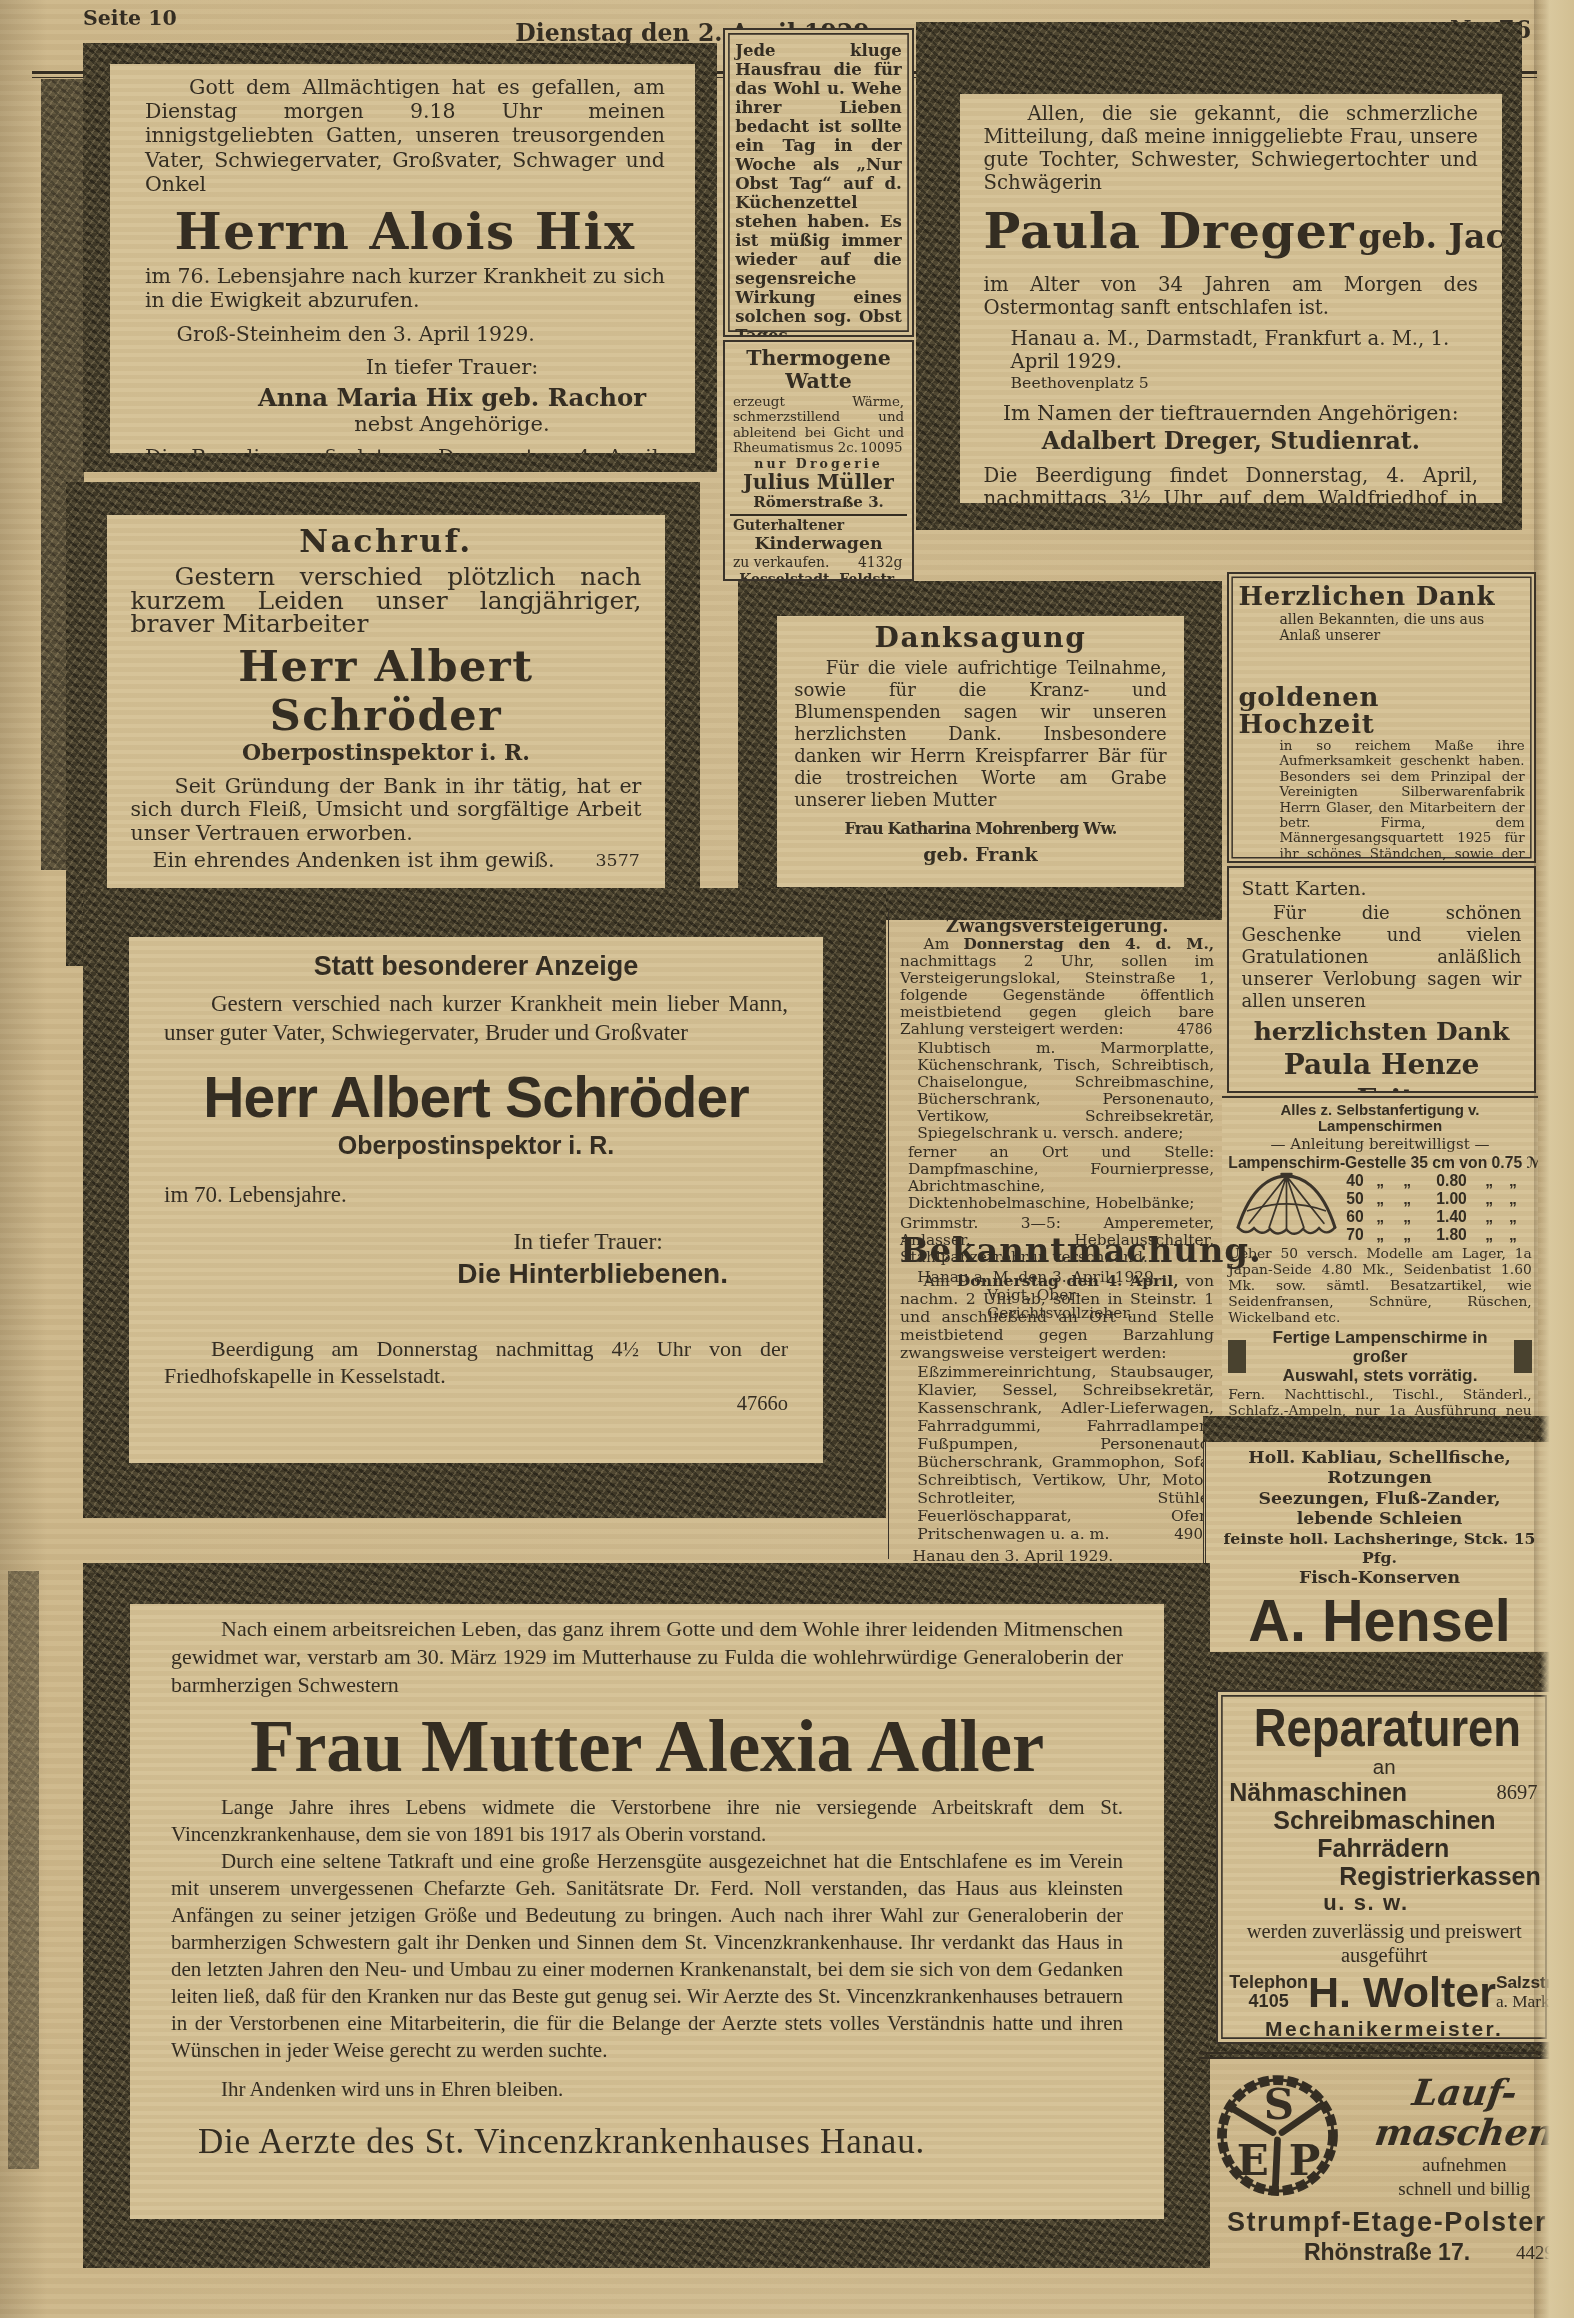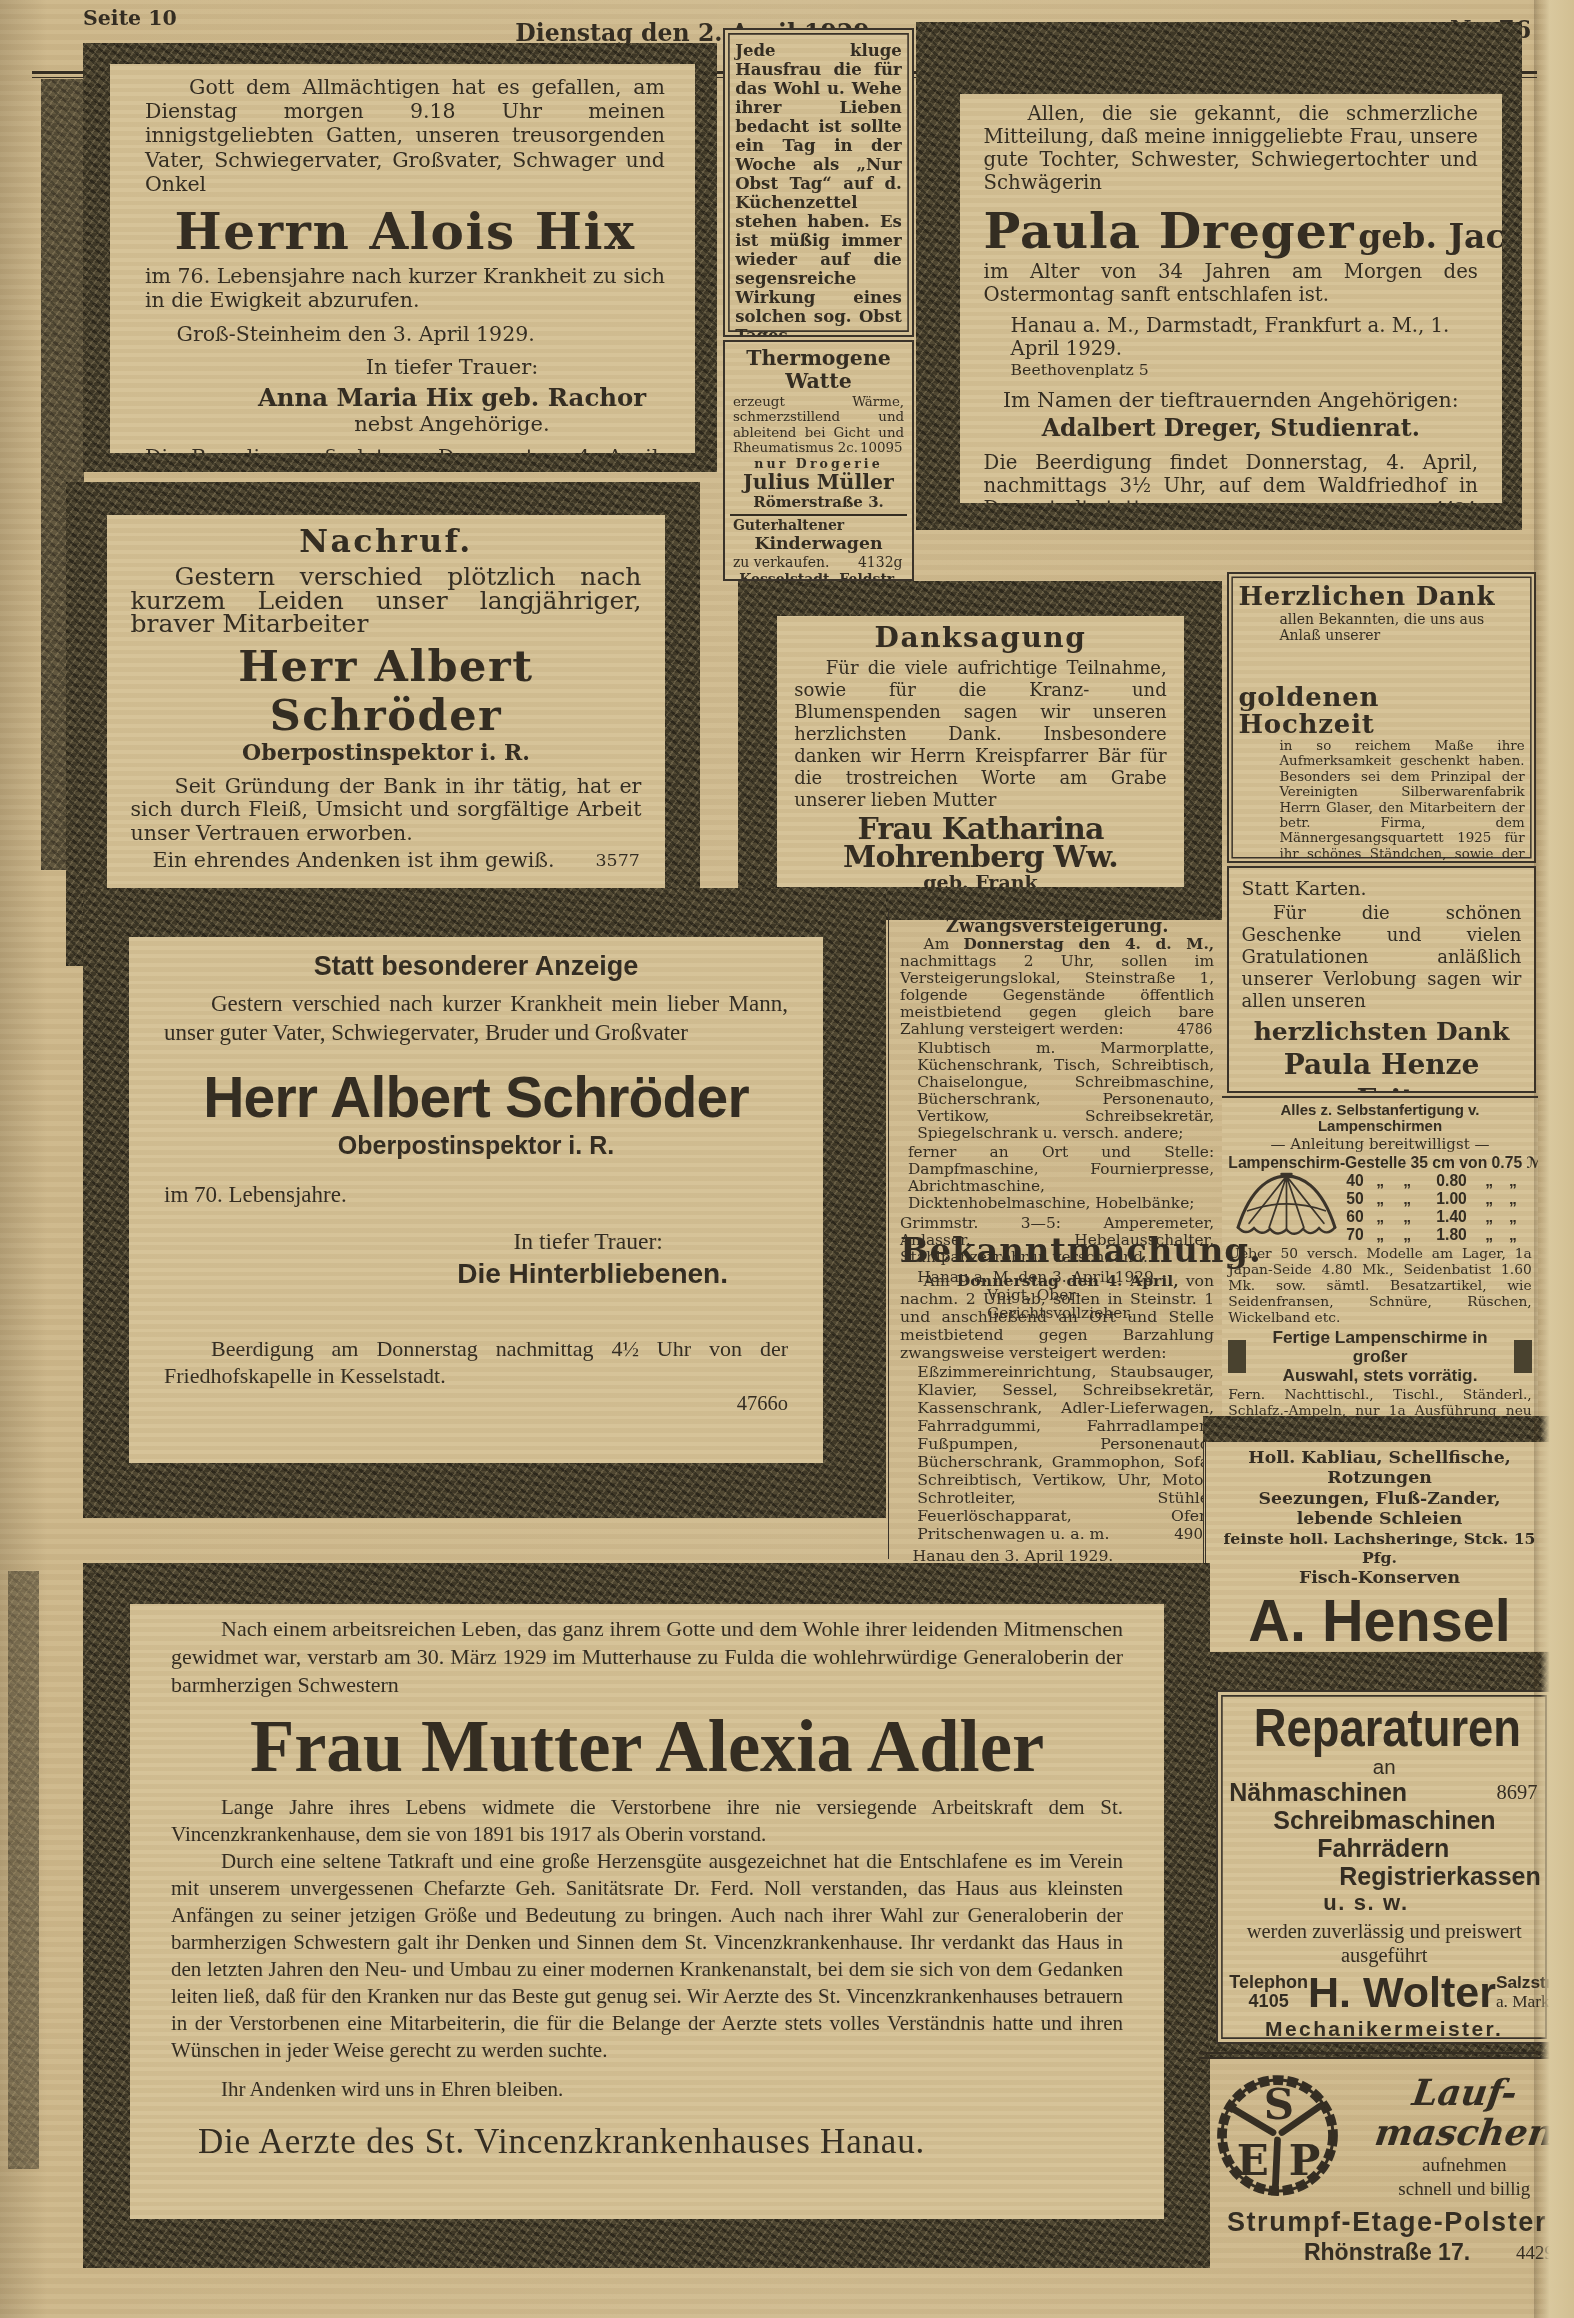"im Alter von 34 Jahren" p.p { margin-top: 0 -> 13px }
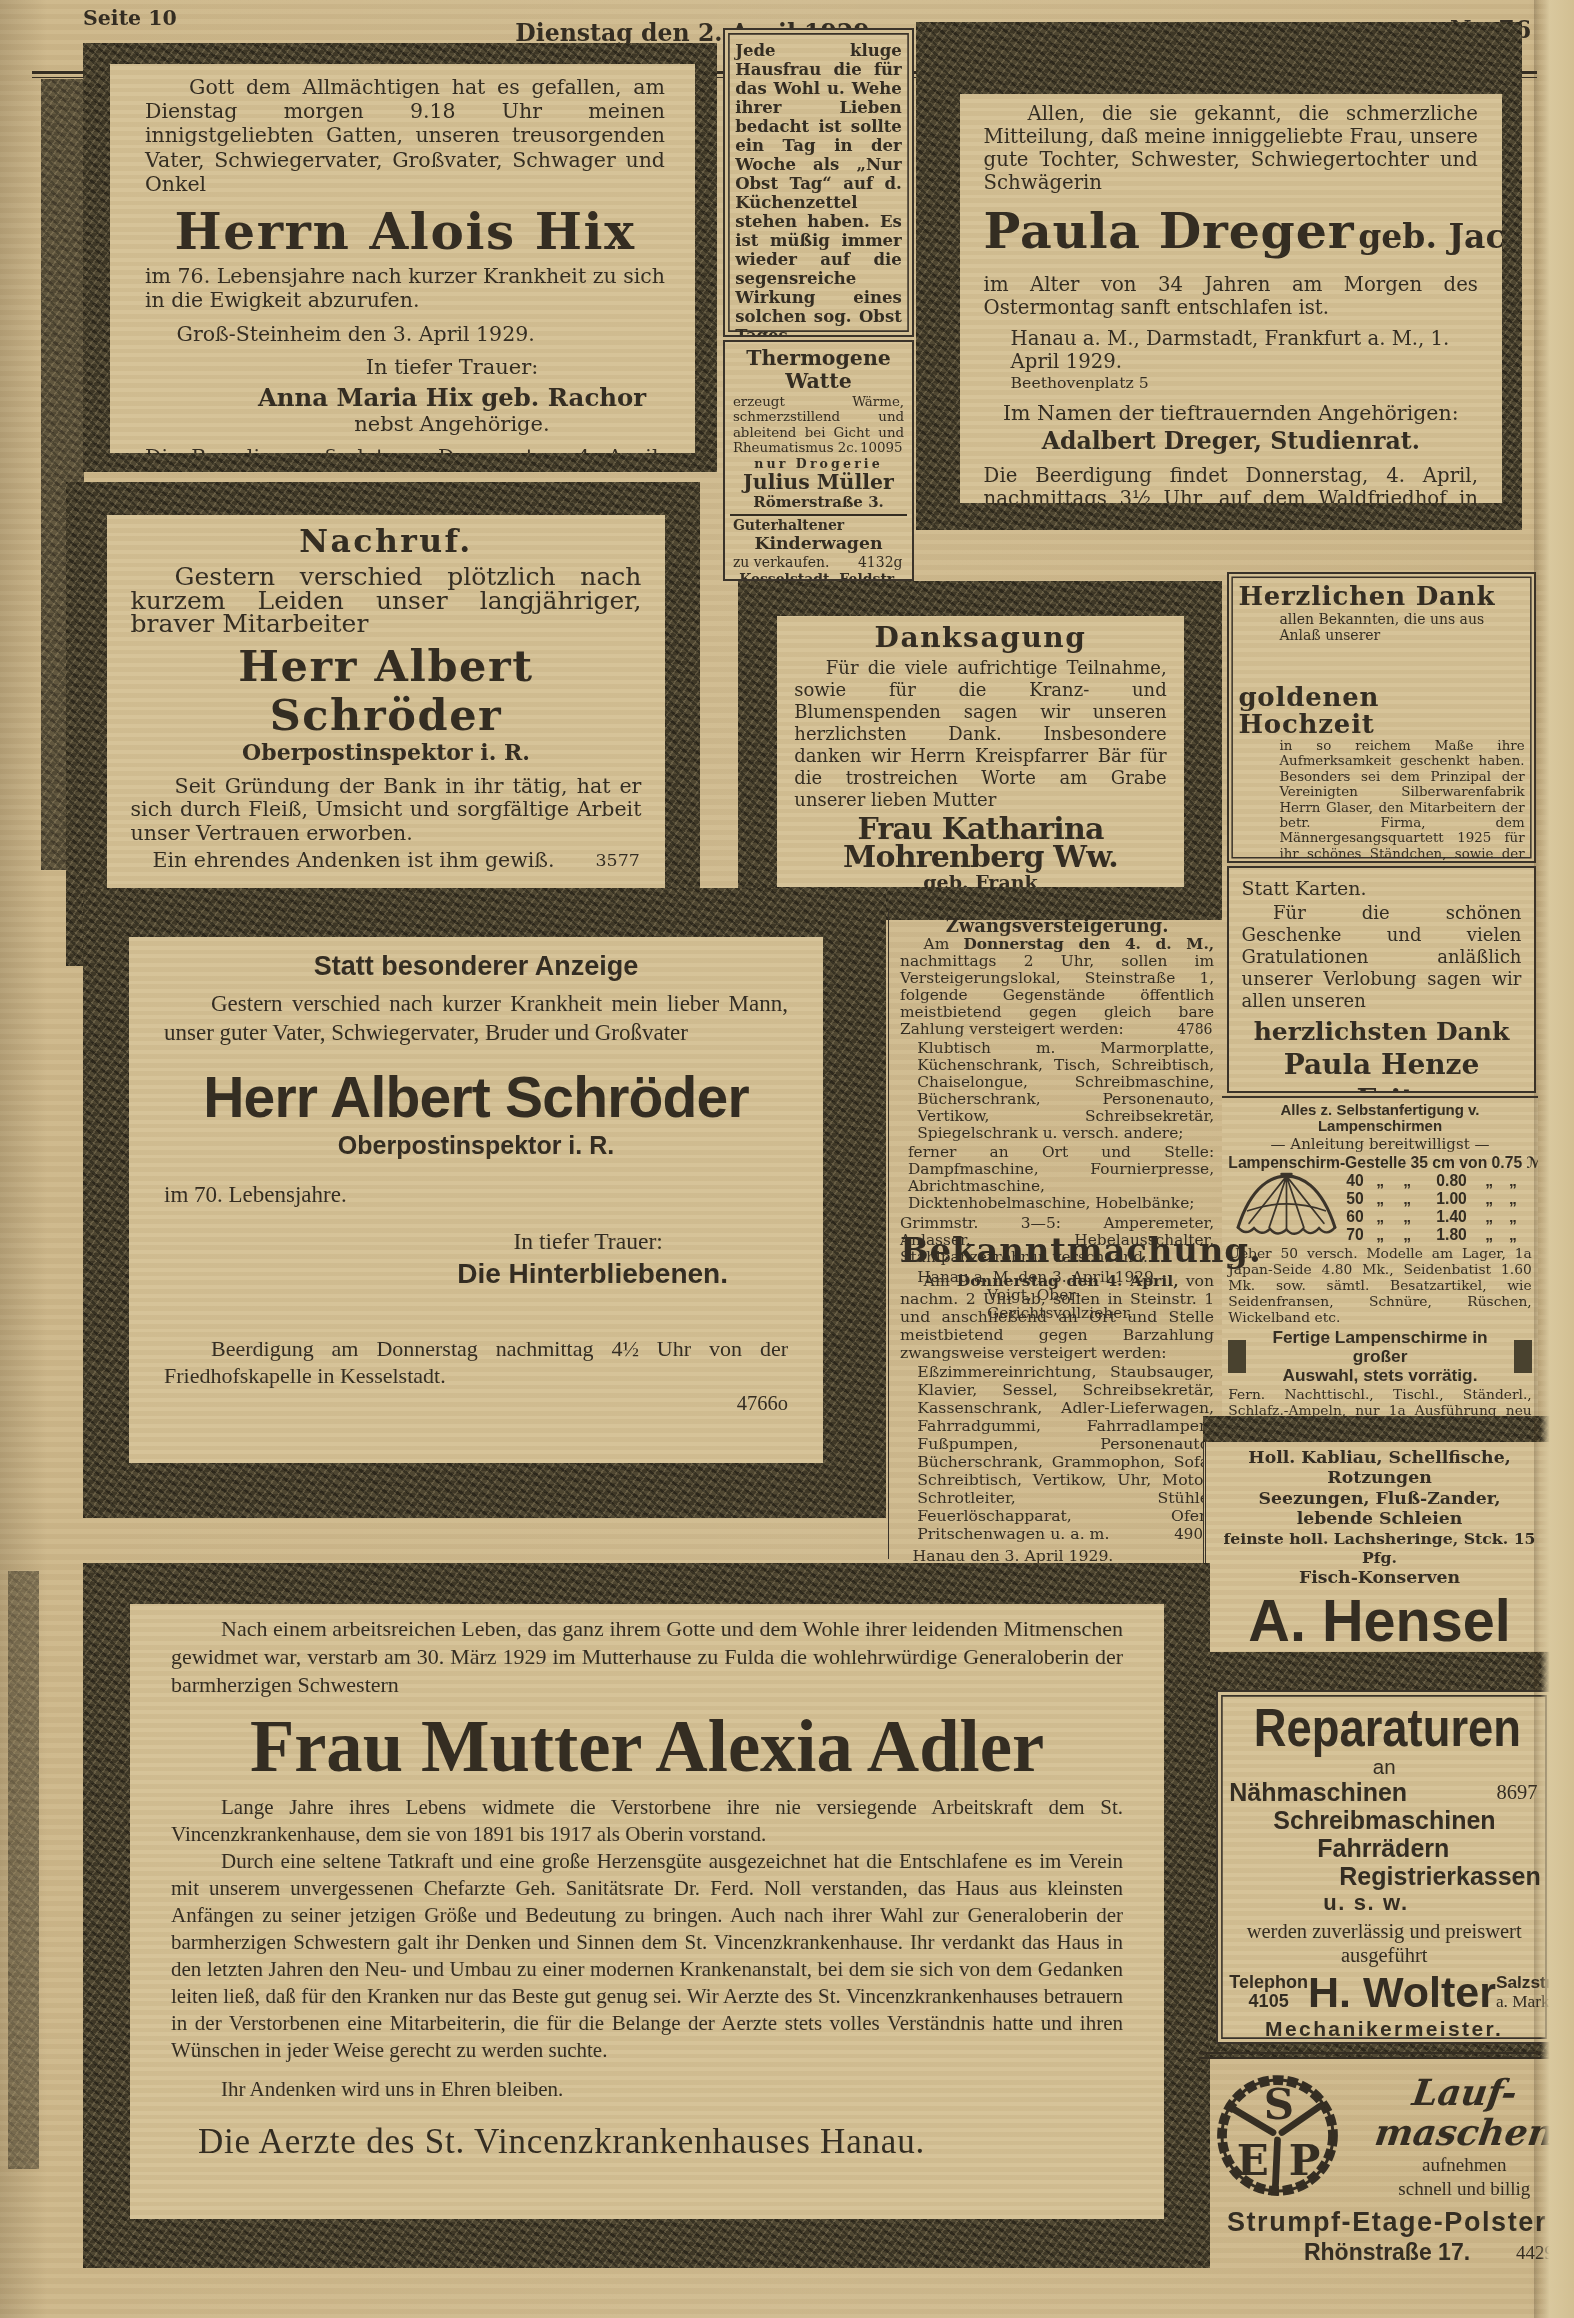"Frau Katharina Mohrenberg Ww." p.p { font-size: 30px -> 16px }
